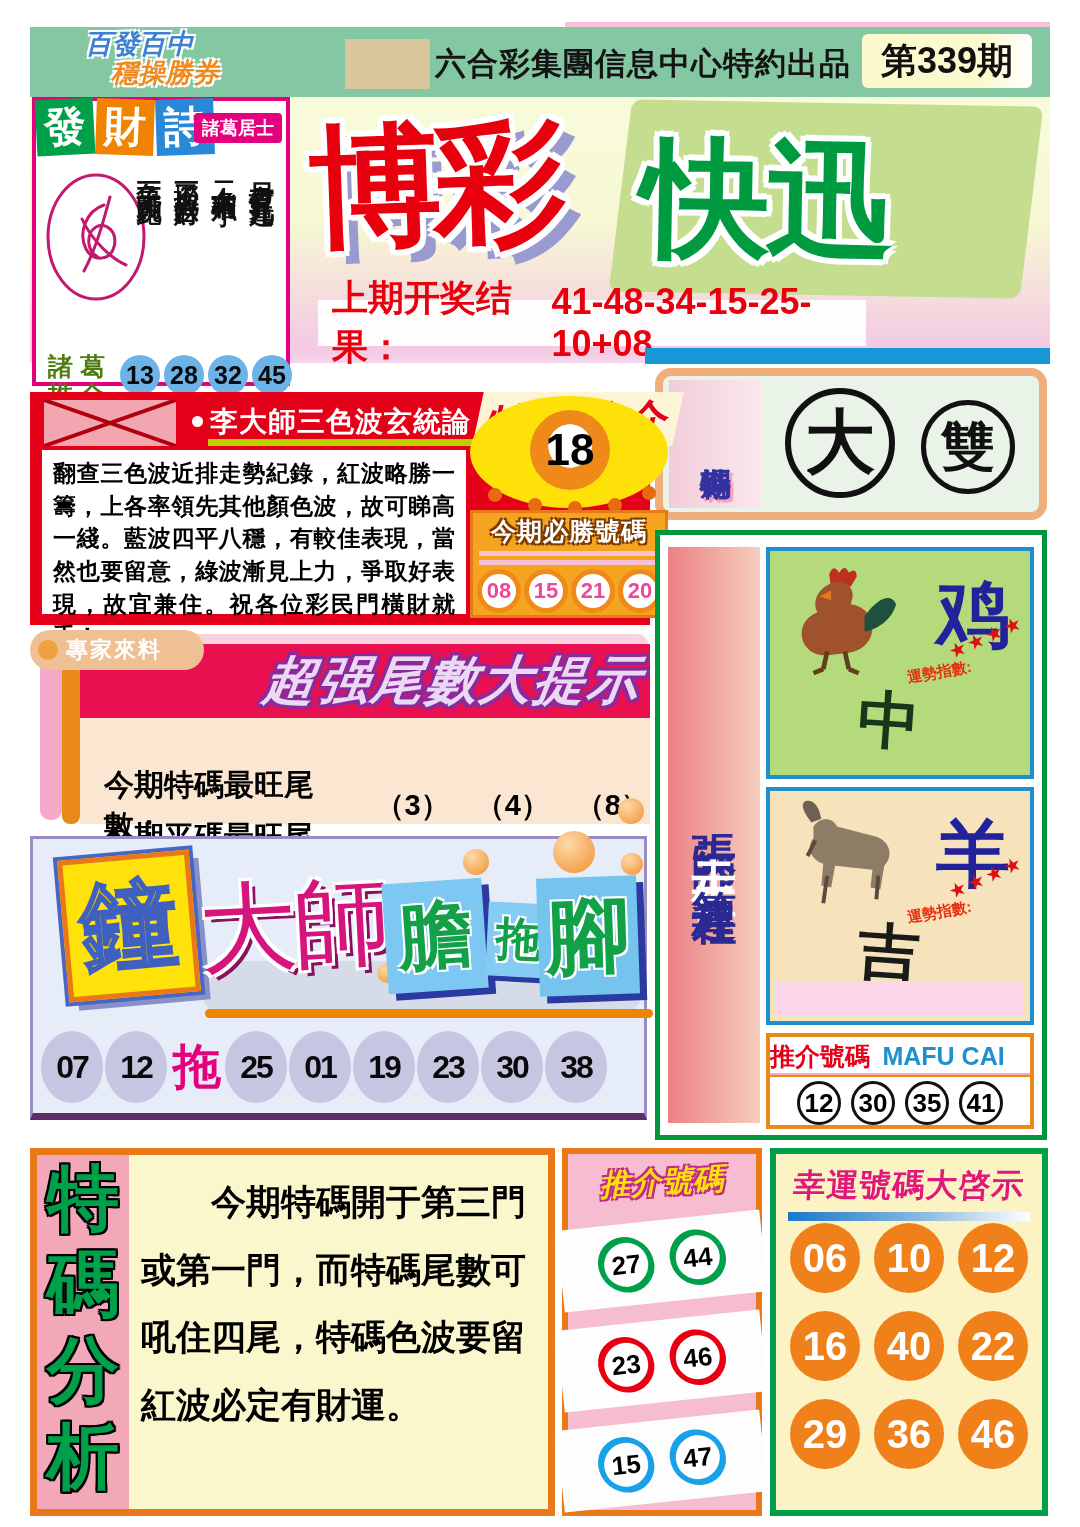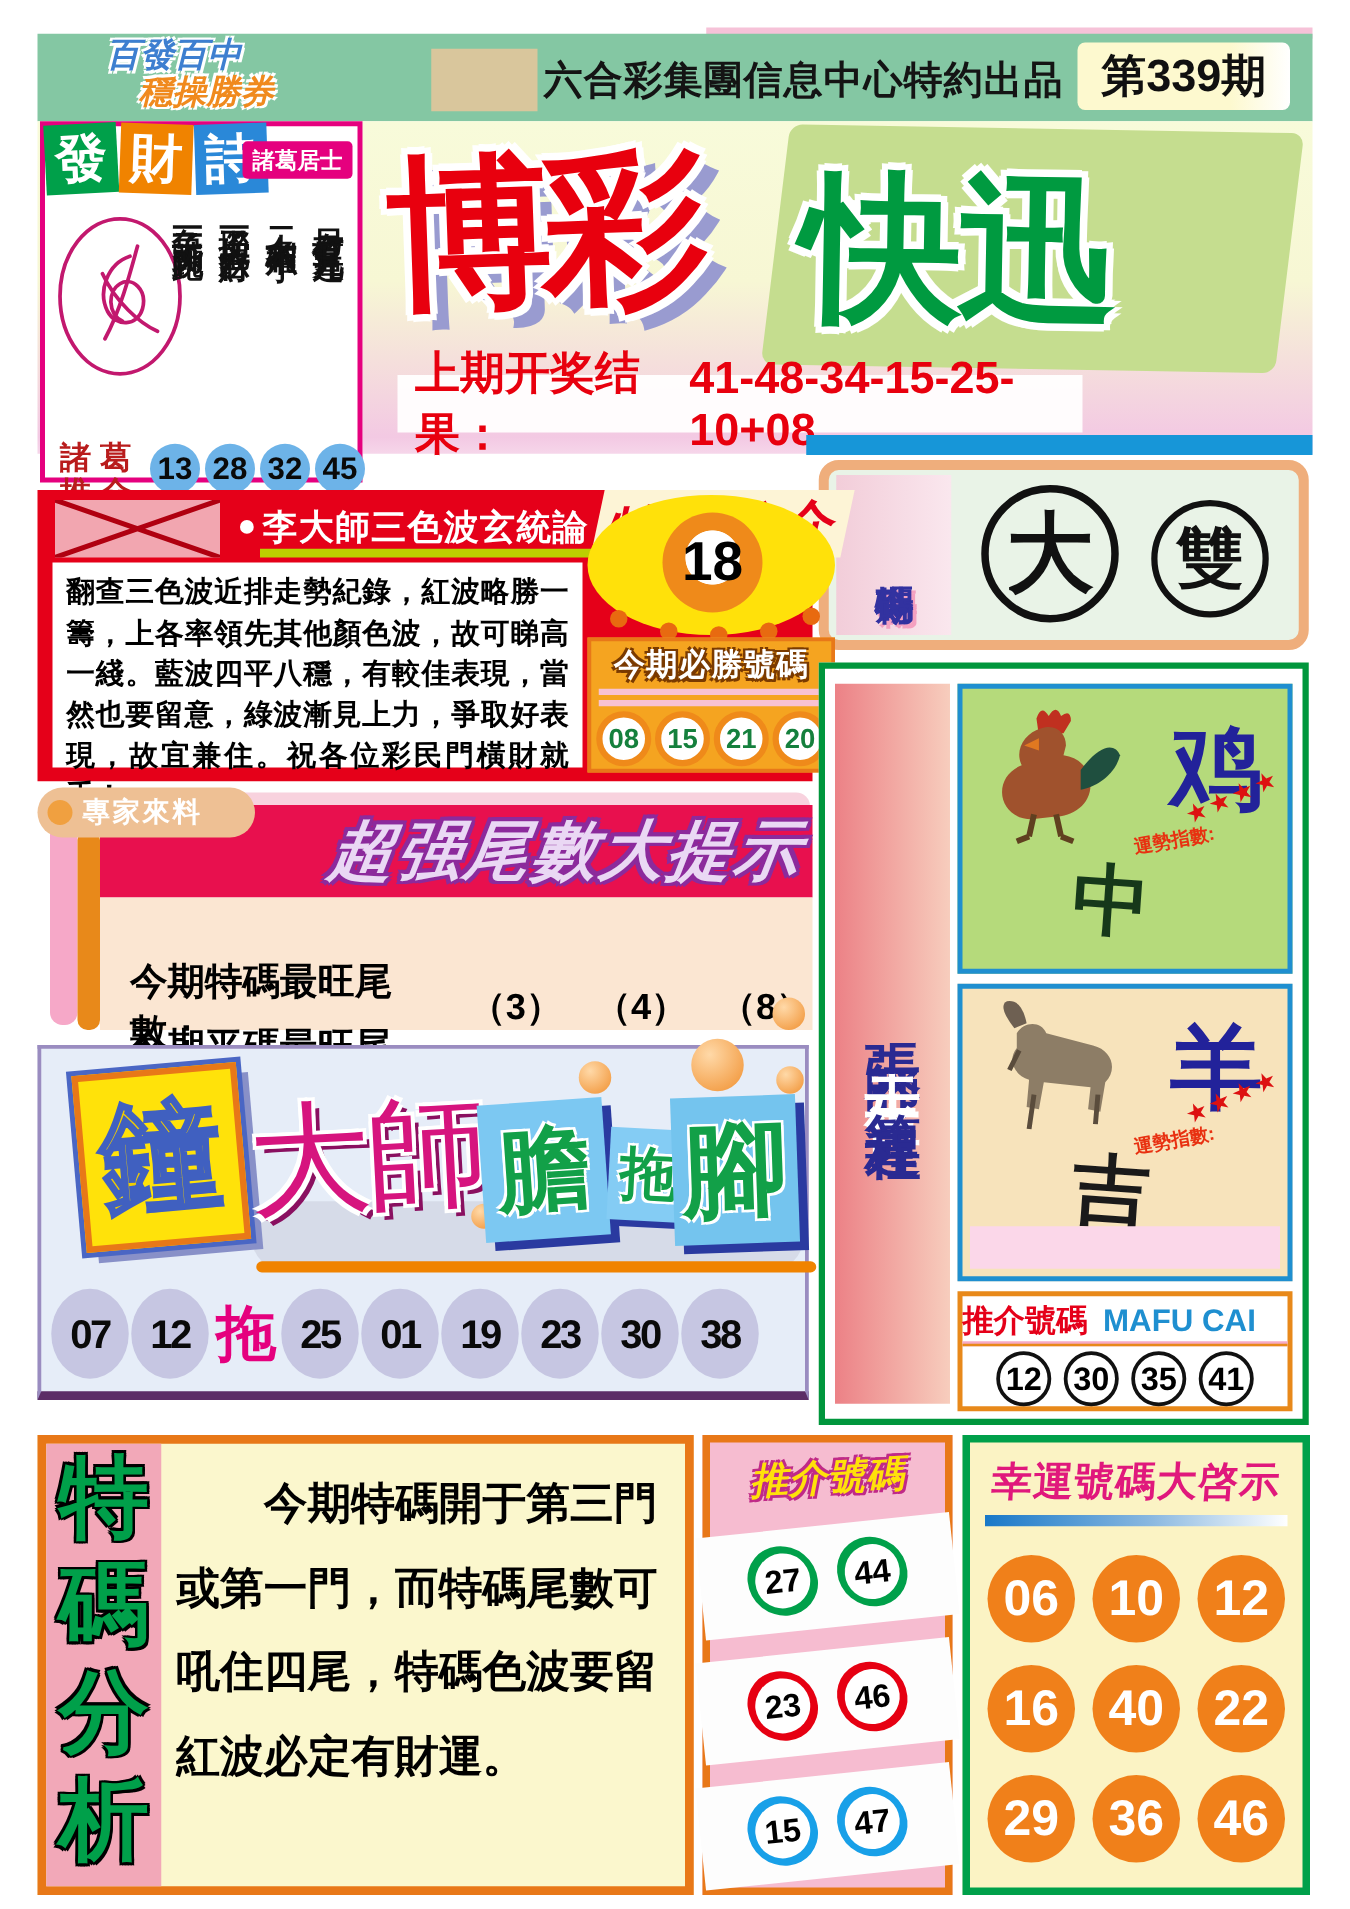"諸 葛" .fc-rec { color: #b91c1c -> #4d7c0f }
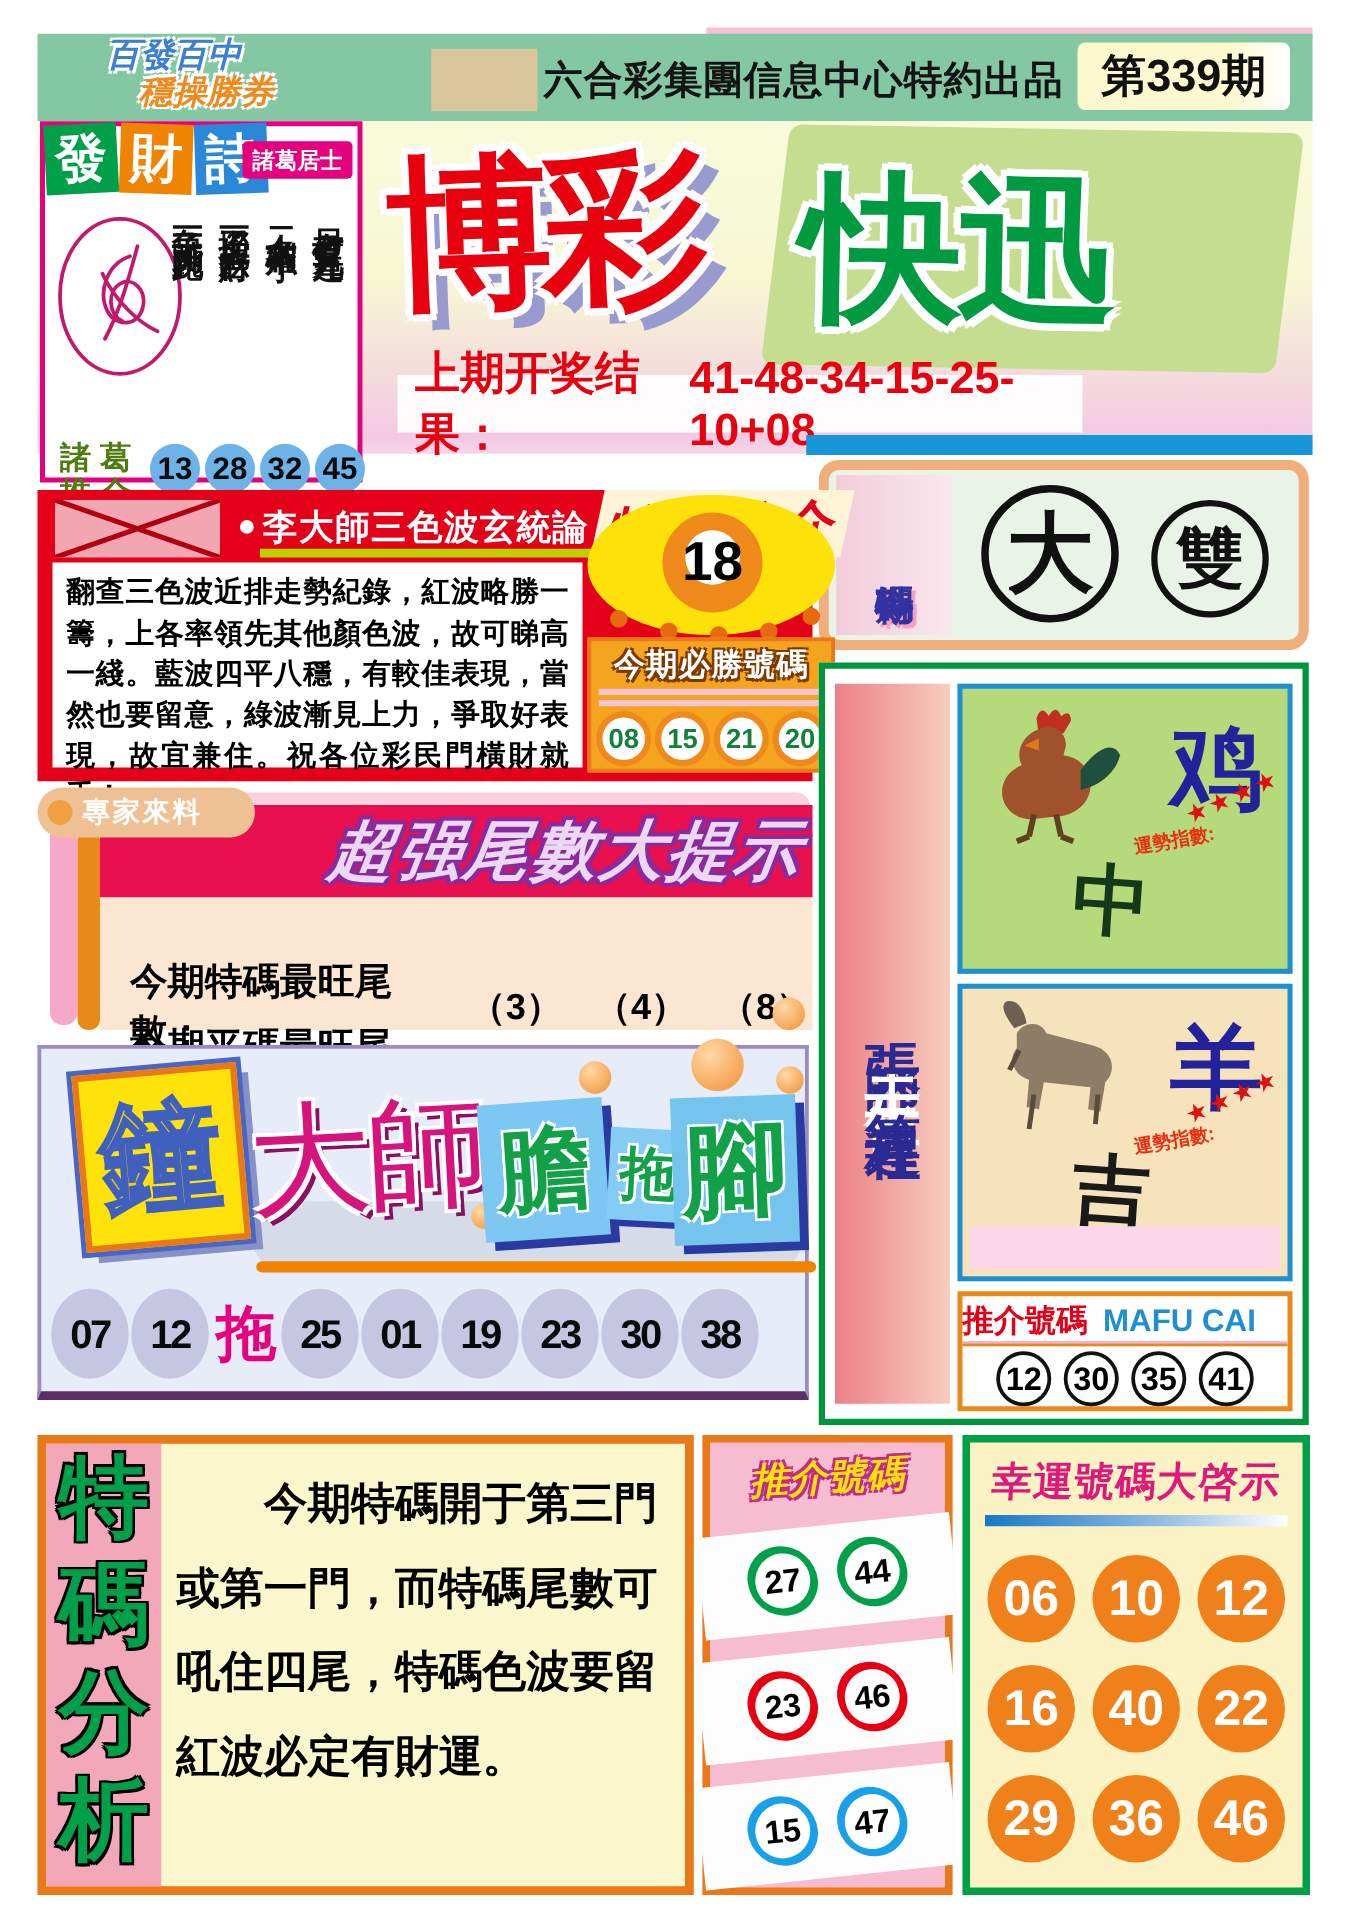"08" .mw-ball { color: #15803d -> #ec4899 }
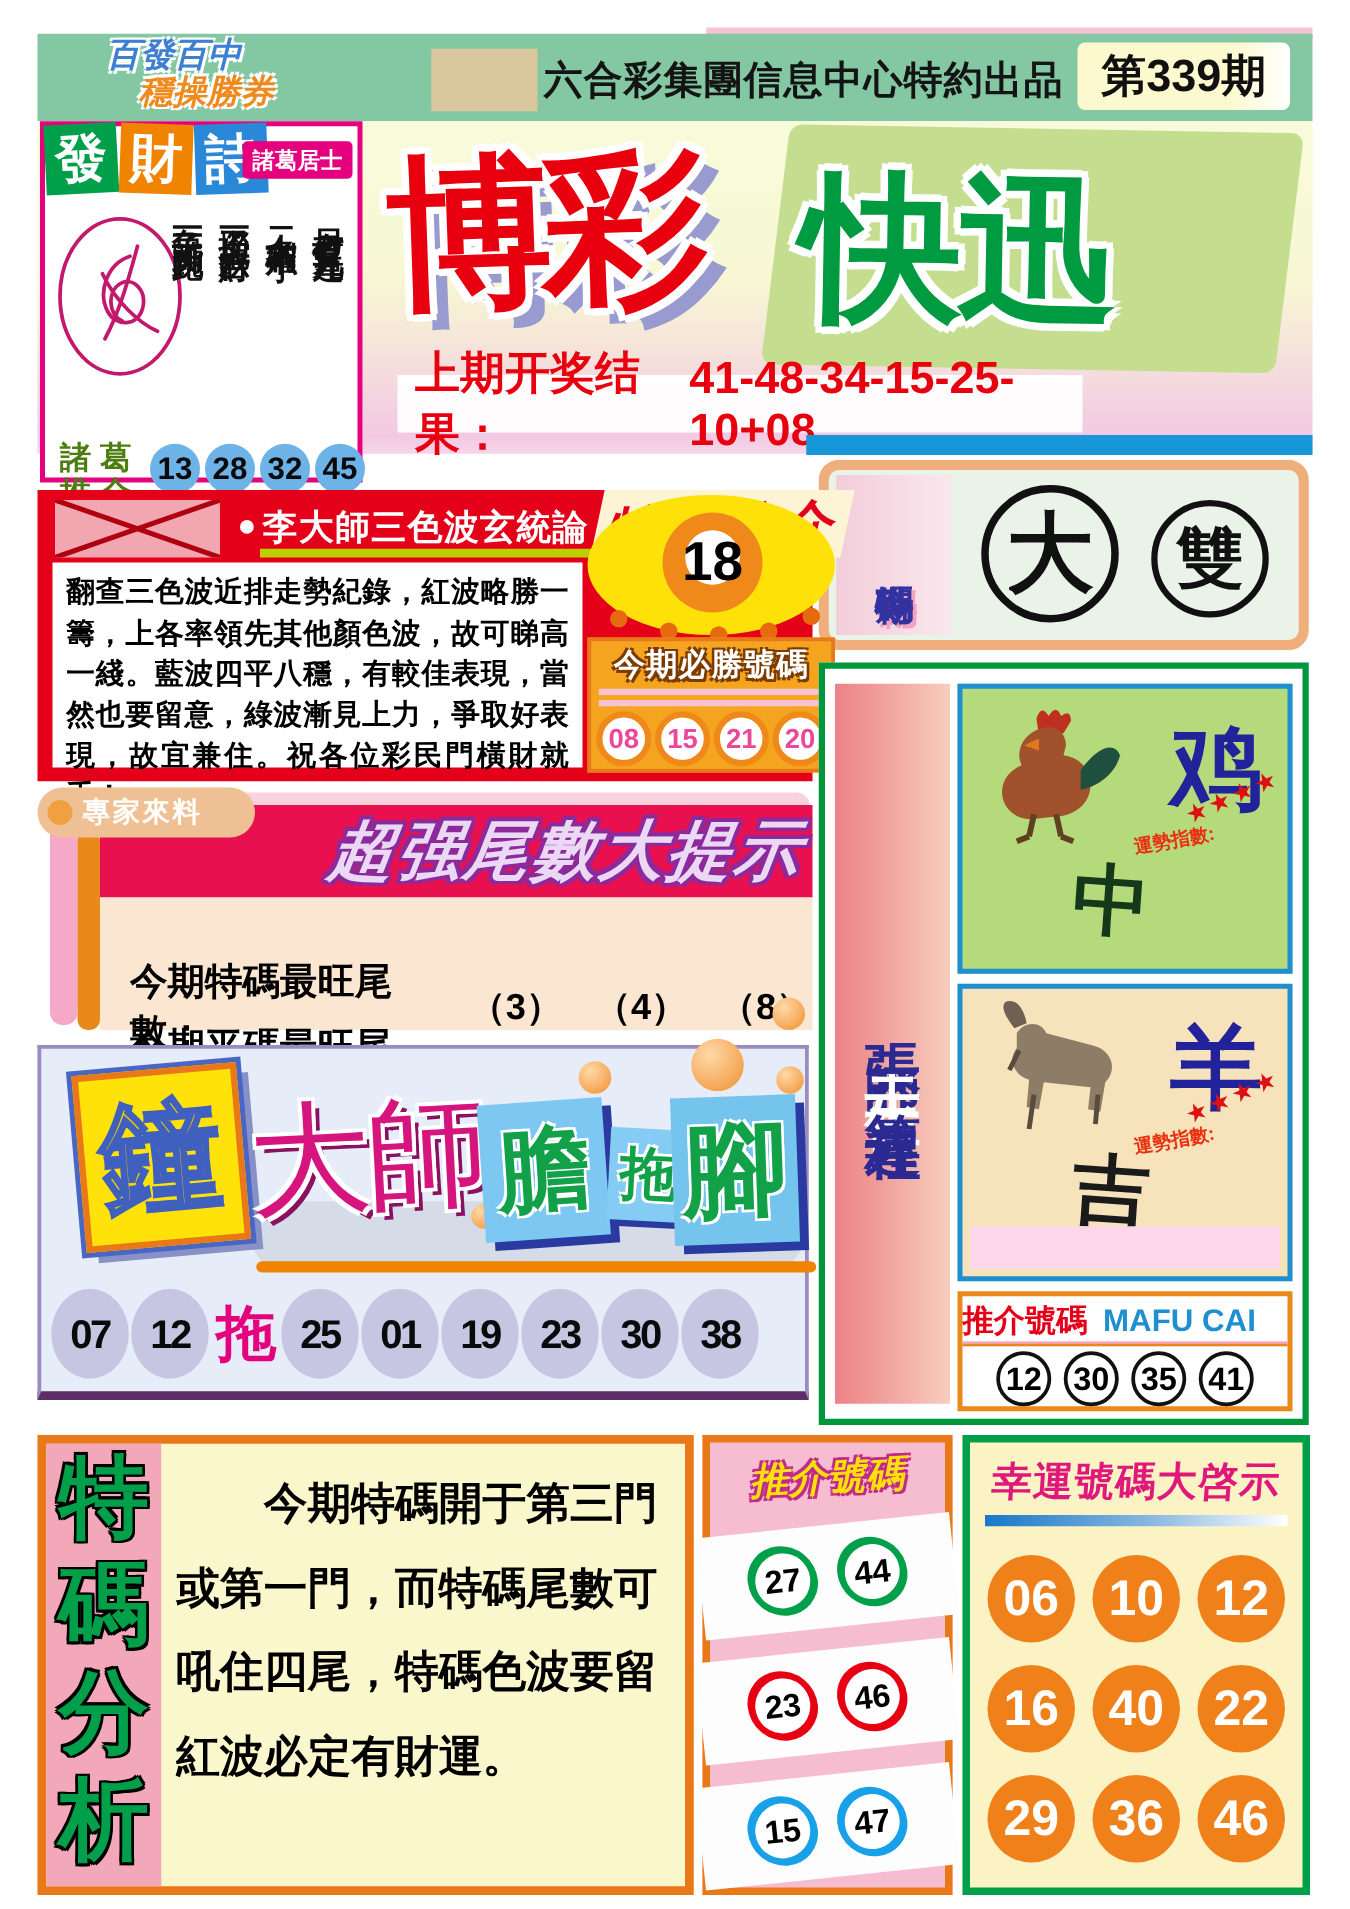"06" .lucky-grid { top: 90px -> 69px }
